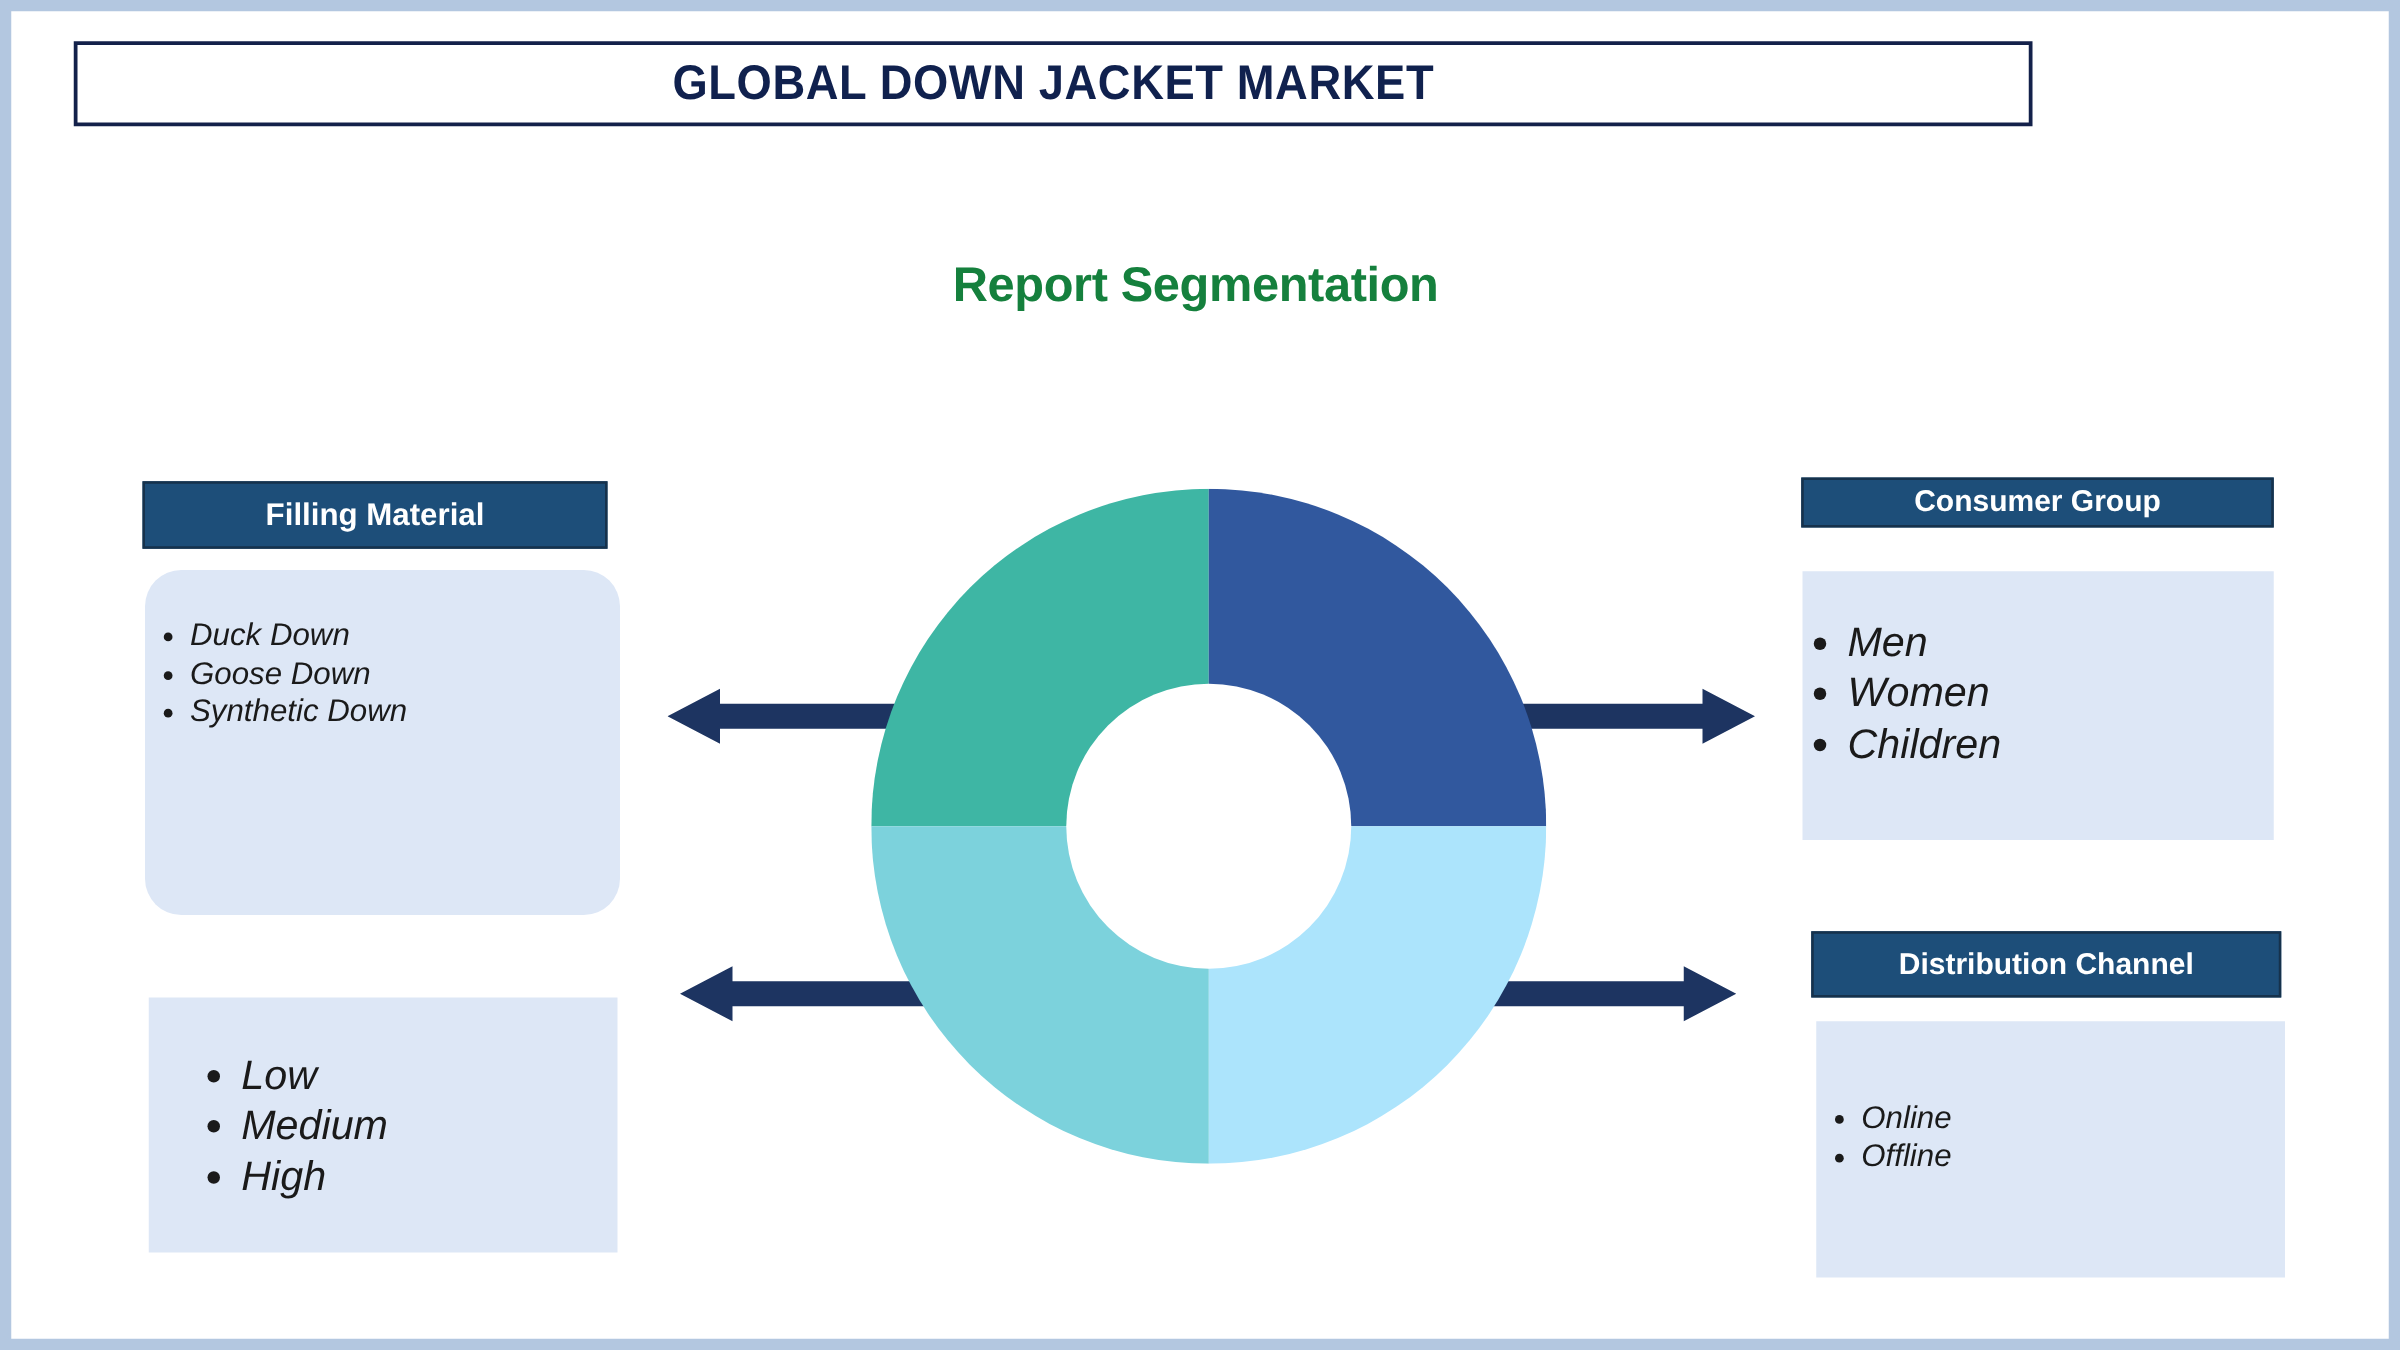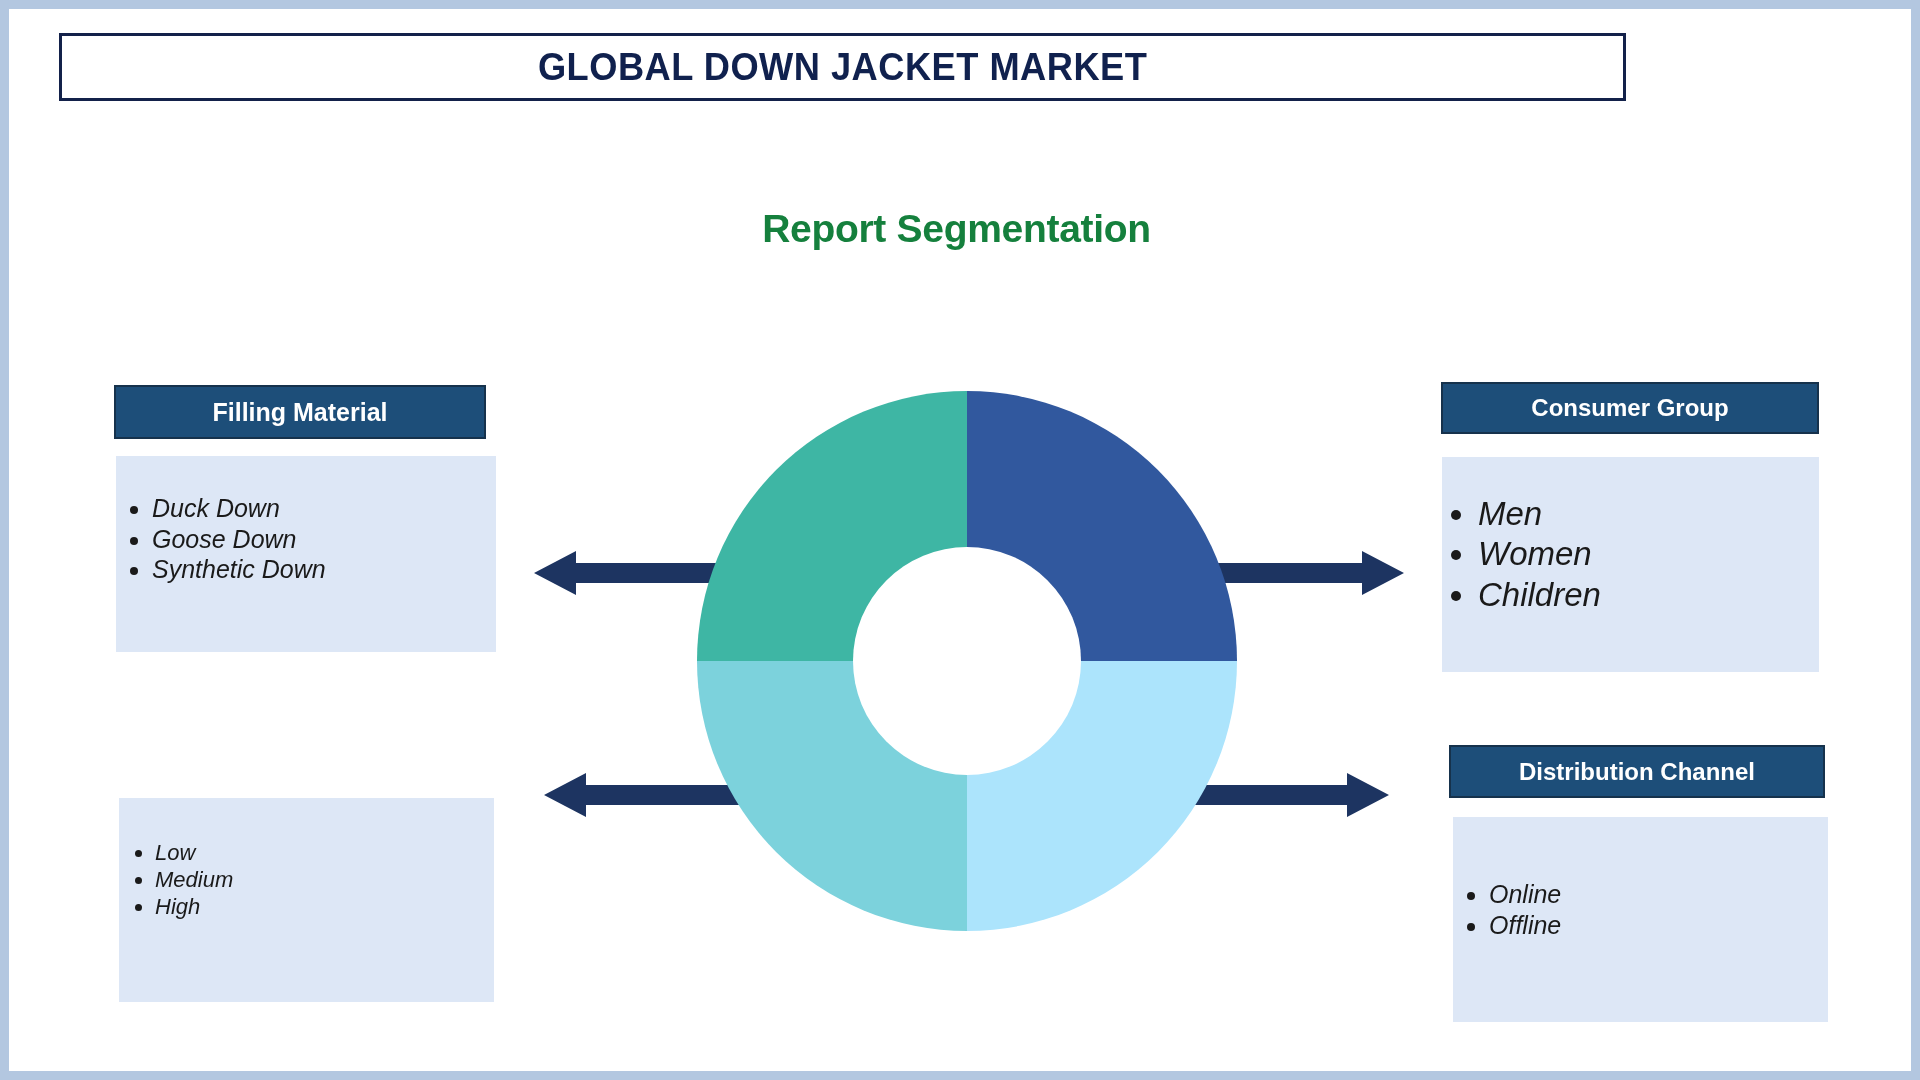"Consumer Group" #hdr-consumer { height: 52px -> 40px }
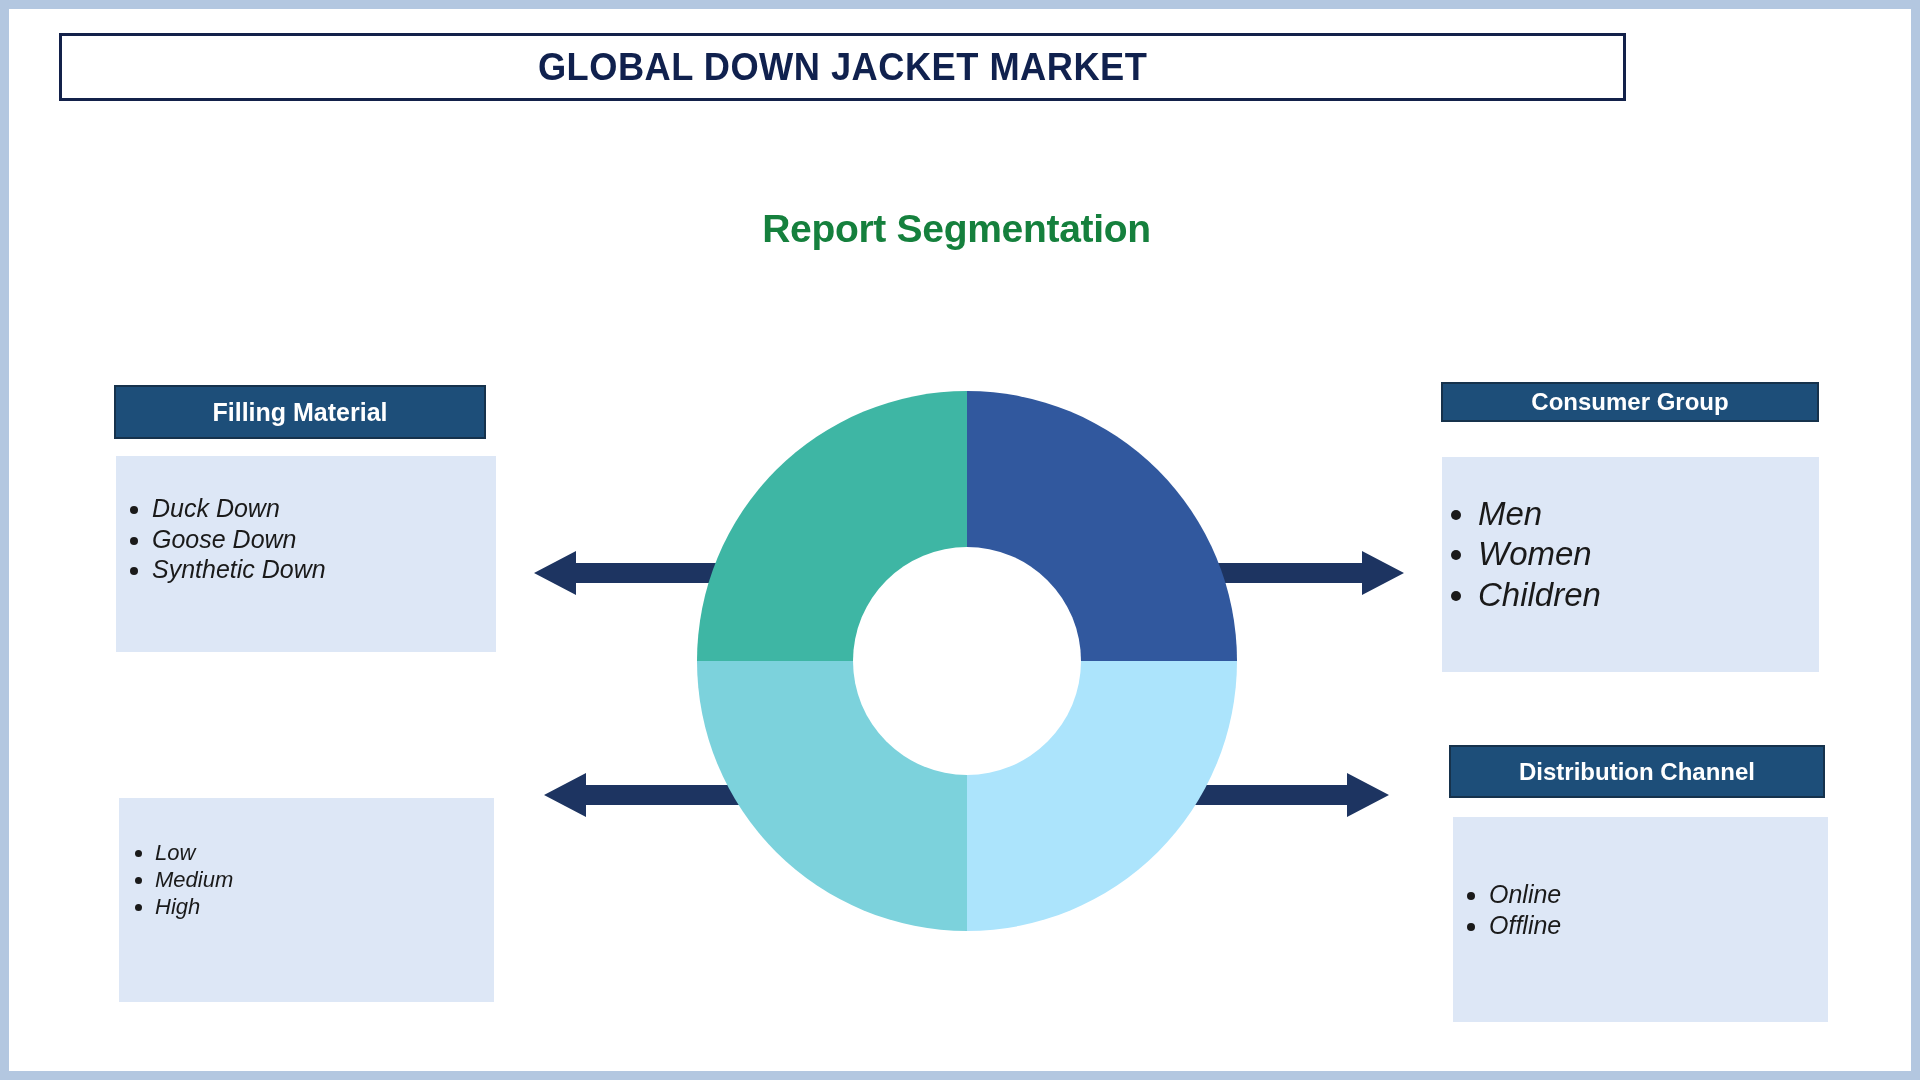"Duck Down" #body-filling { border-radius: none -> 29px; height: 196px -> 276px }
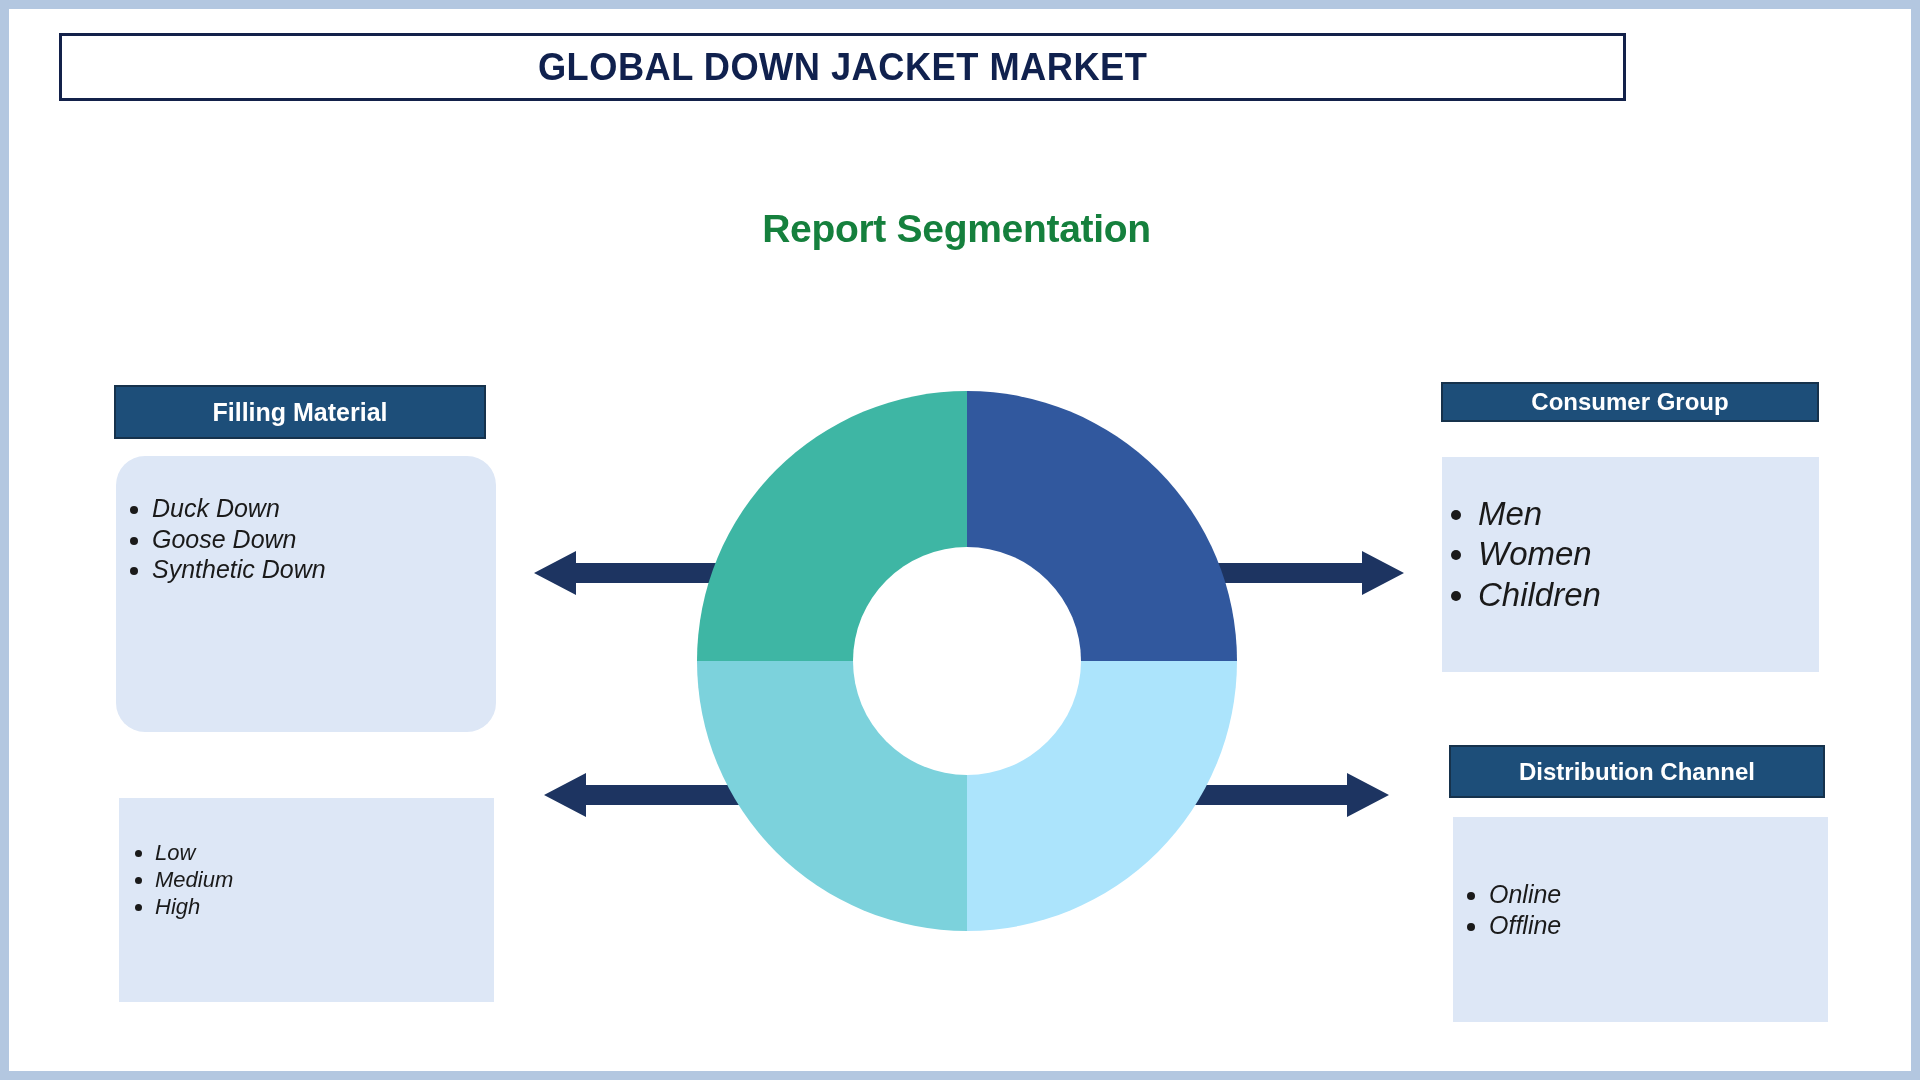"Low" #body-price li { font-size: 22px -> 33px; margin-left: none -> 38px }
